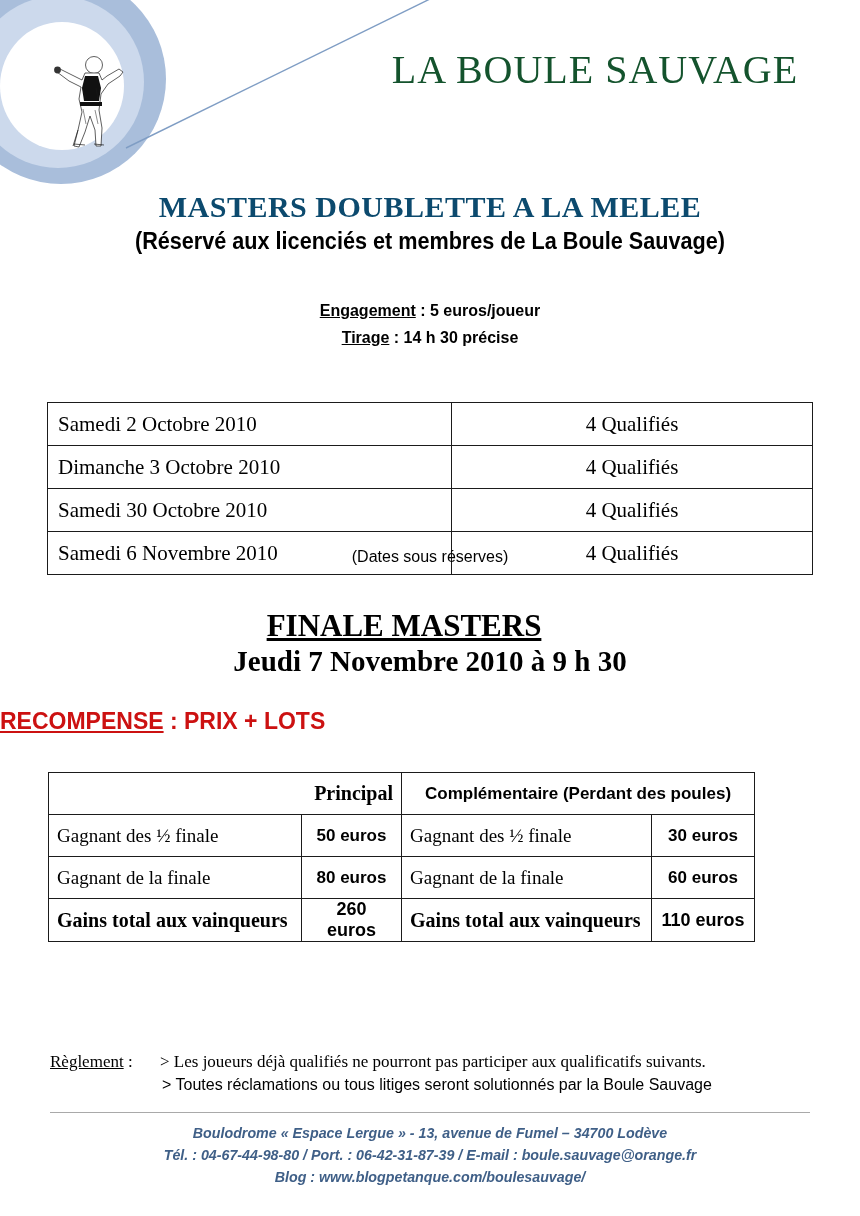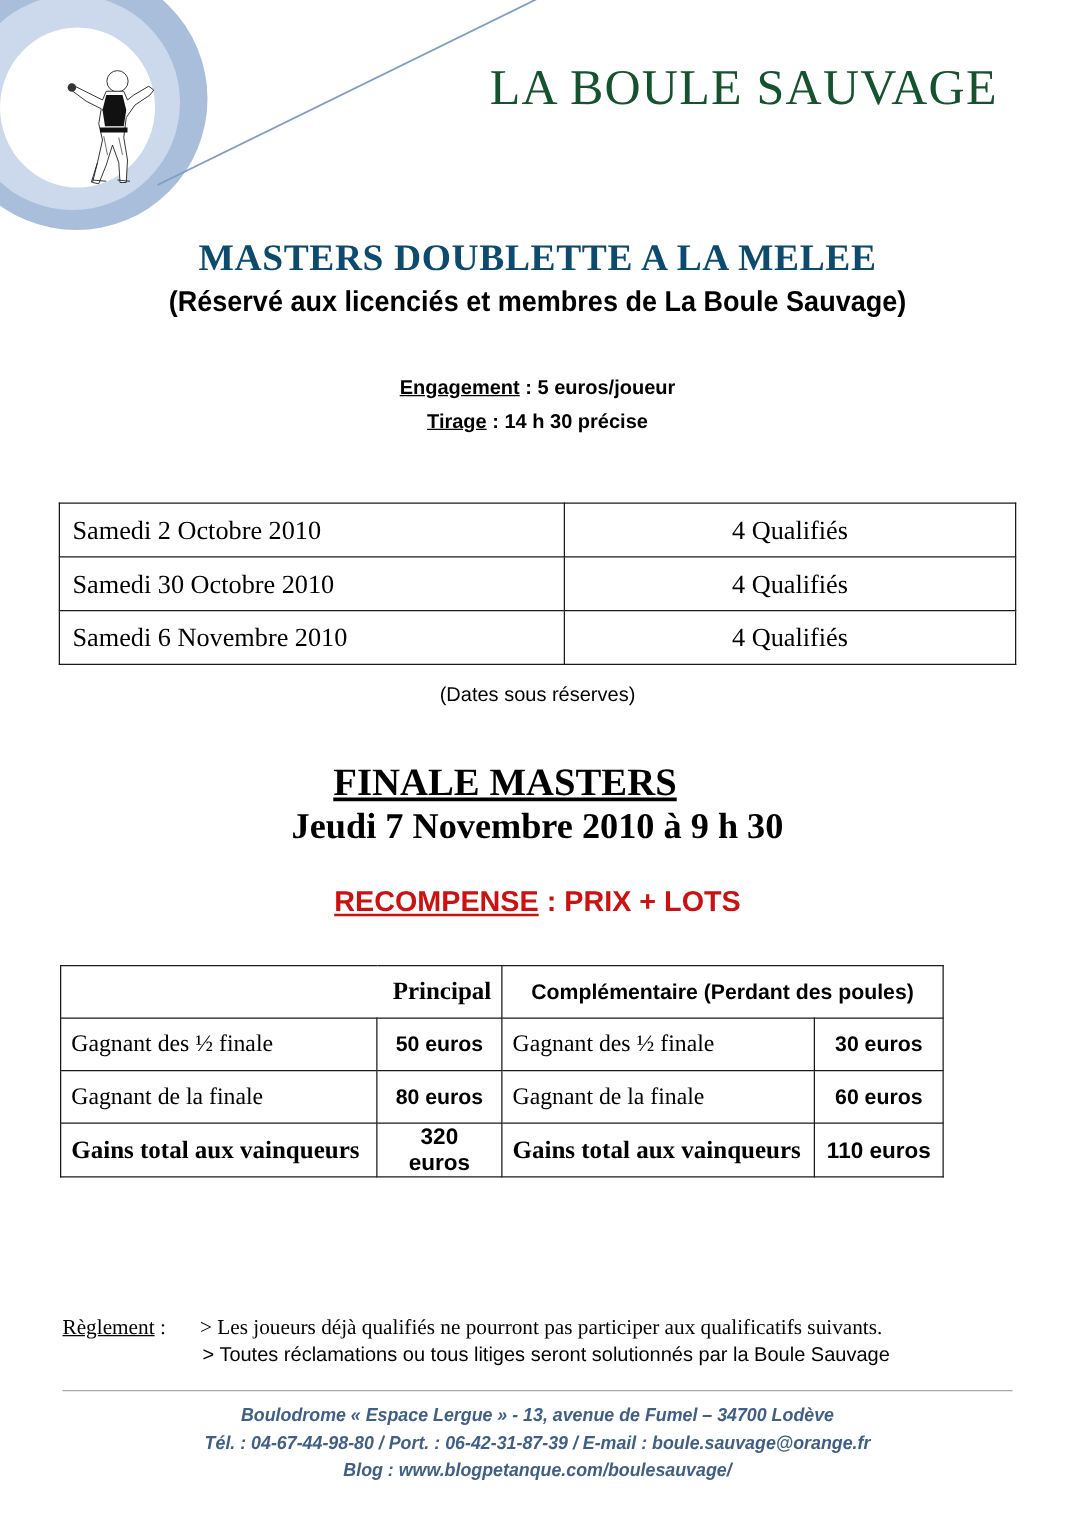"Dimanche 3 Octobre 2010" tr { html: none -> <tr> <td>Dimanche 3 Octobre 2010</td> <td>4 Qualifiés</td> </tr> }
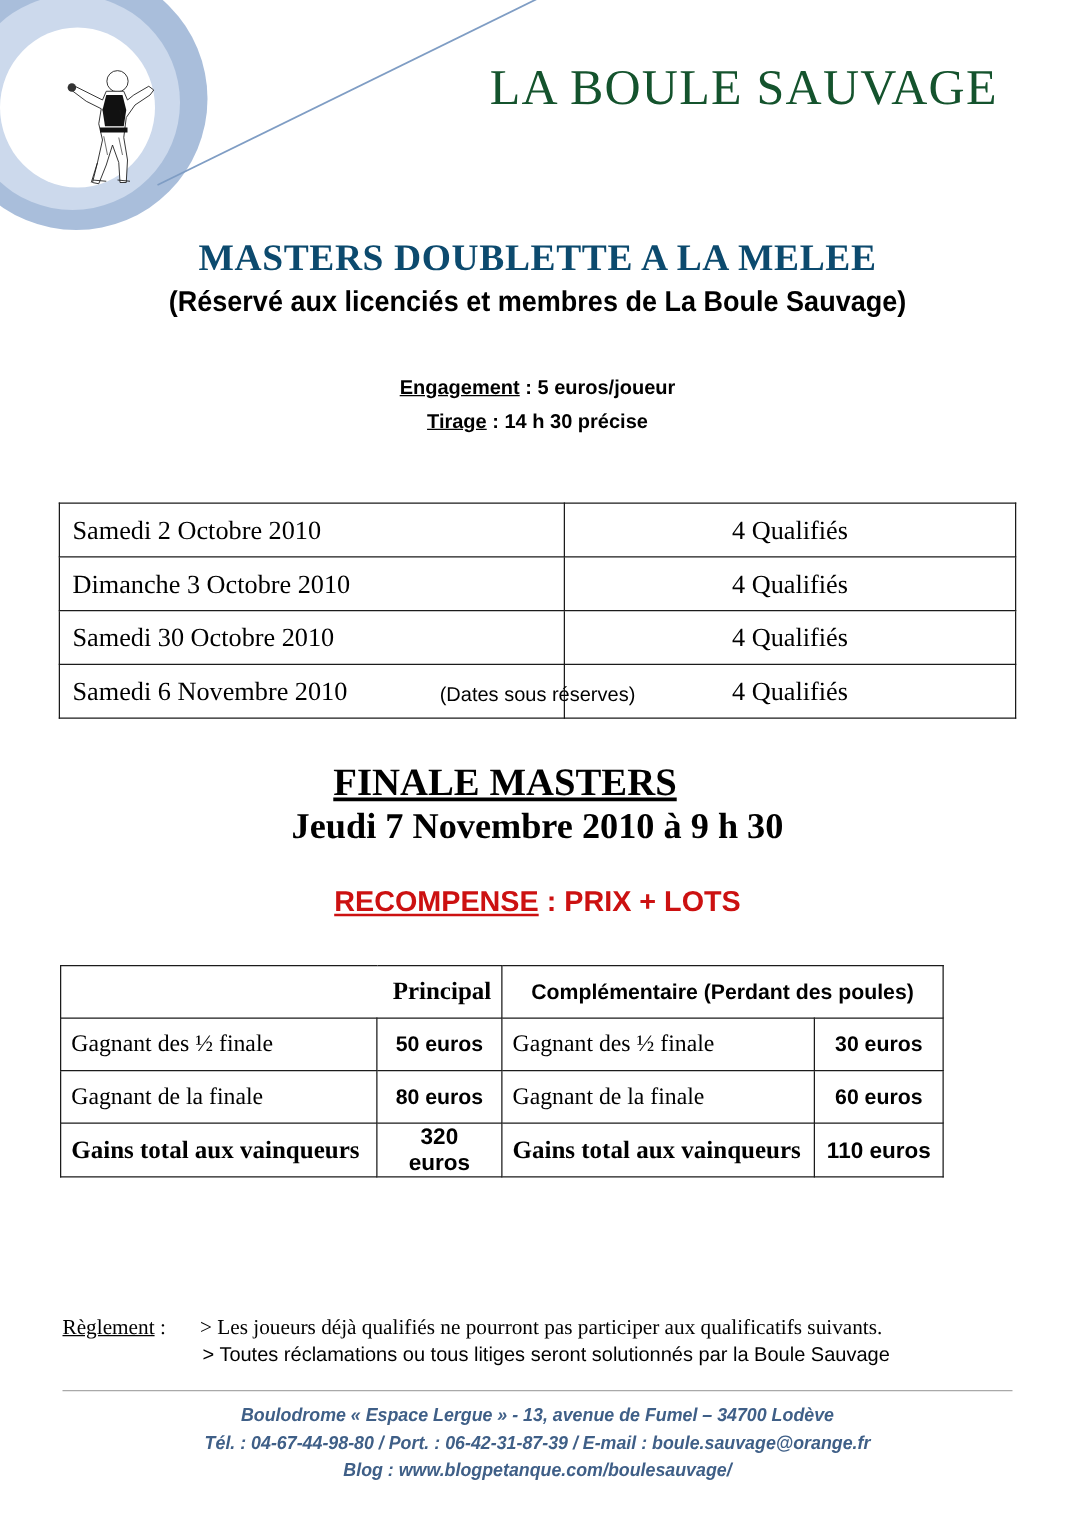"RECOMPENSE : PRIX + LOTS" #reward-line { text-align: center -> left }
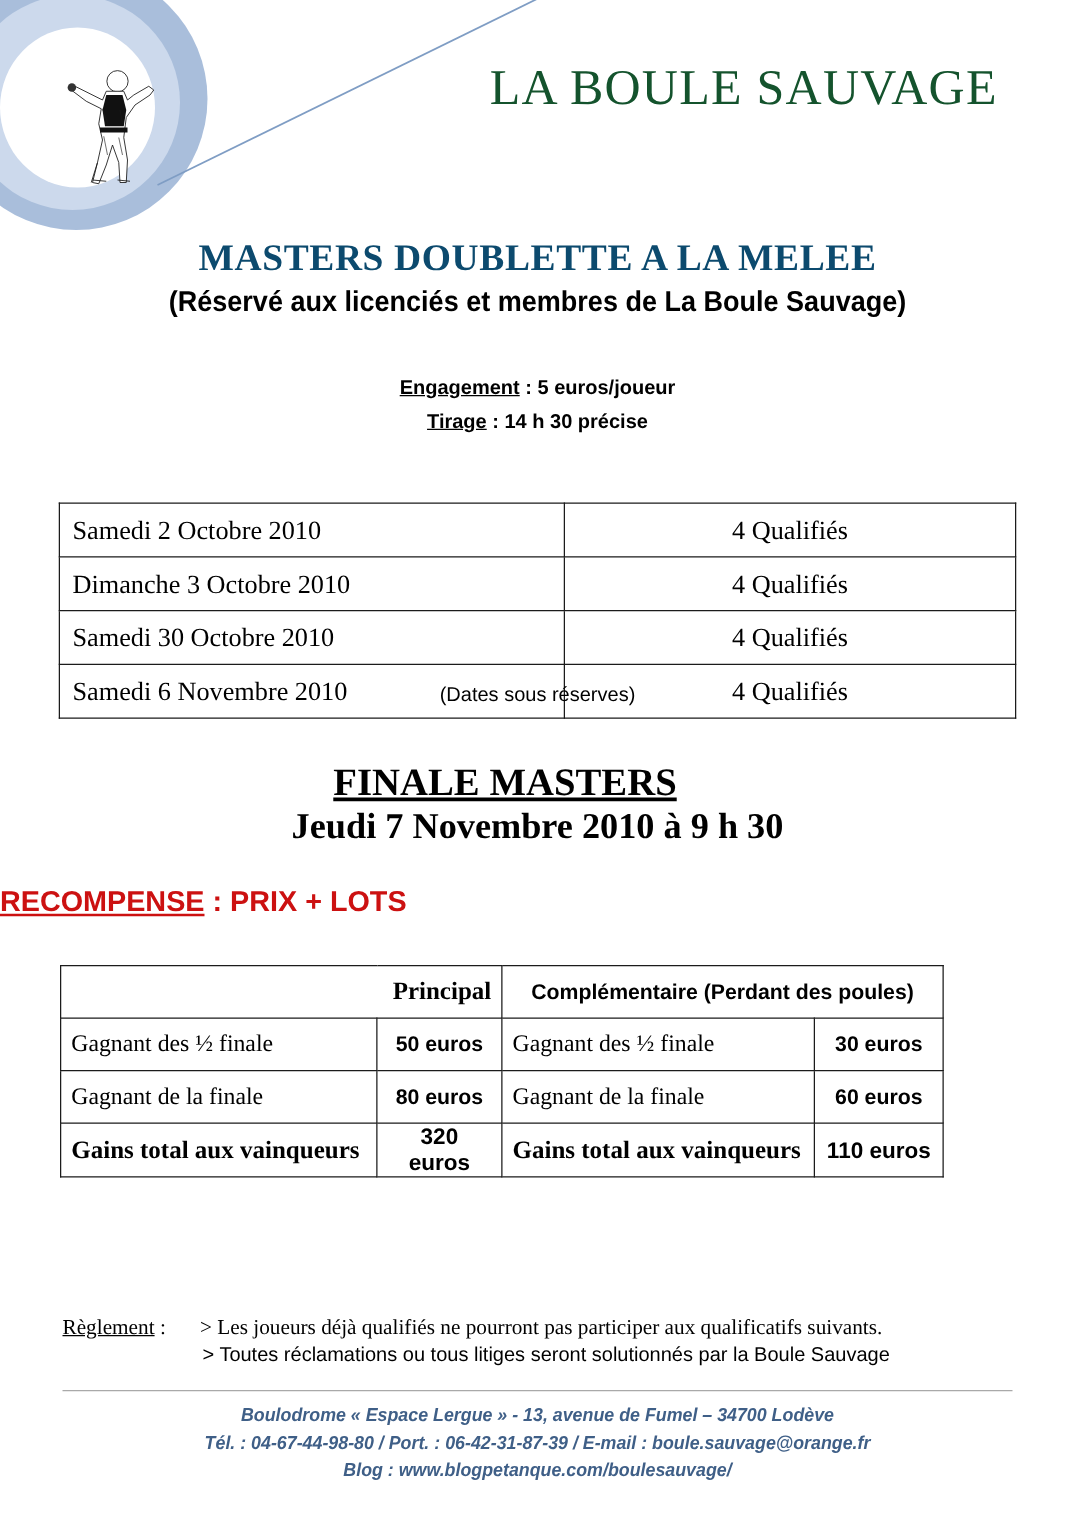"320 euros" td.amount { text: 320 -> 260 }
